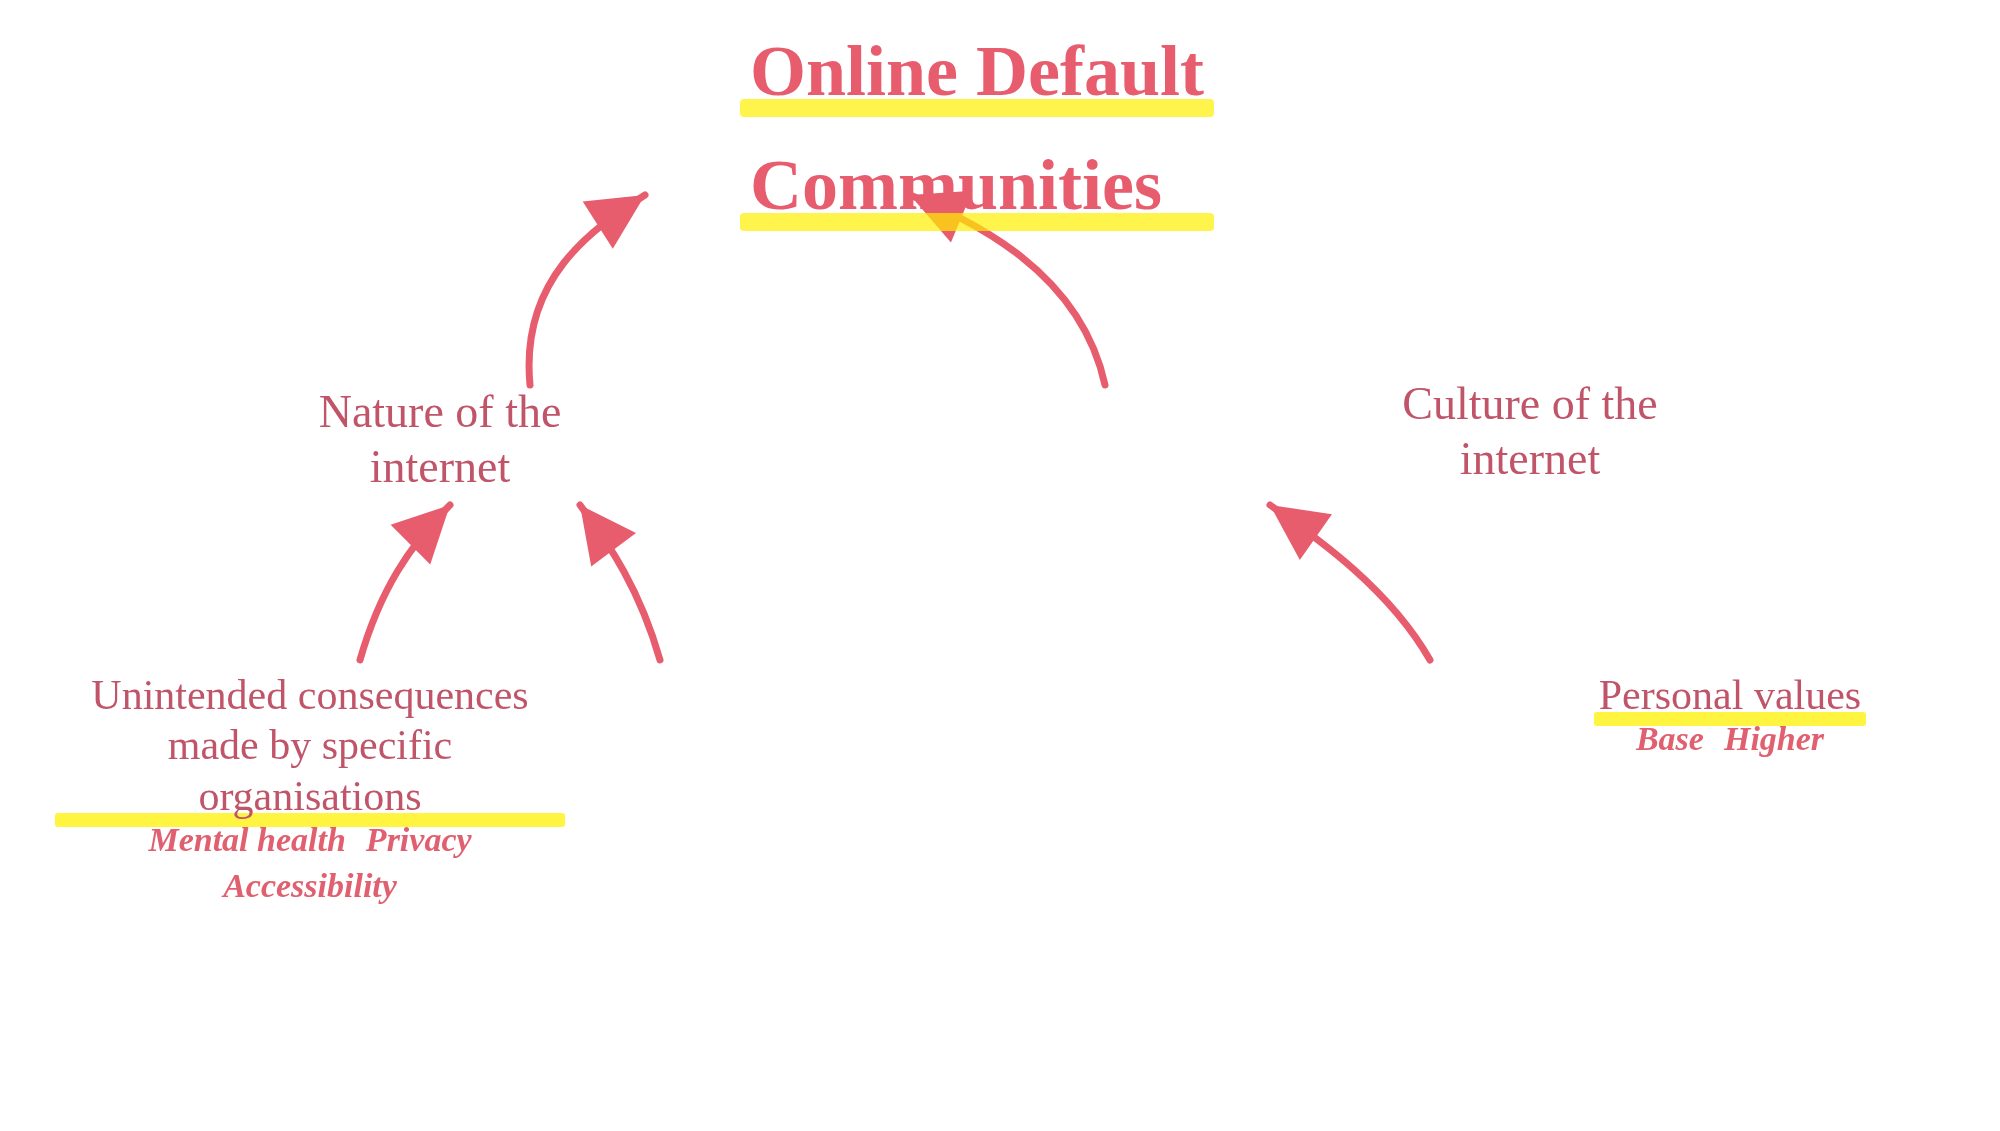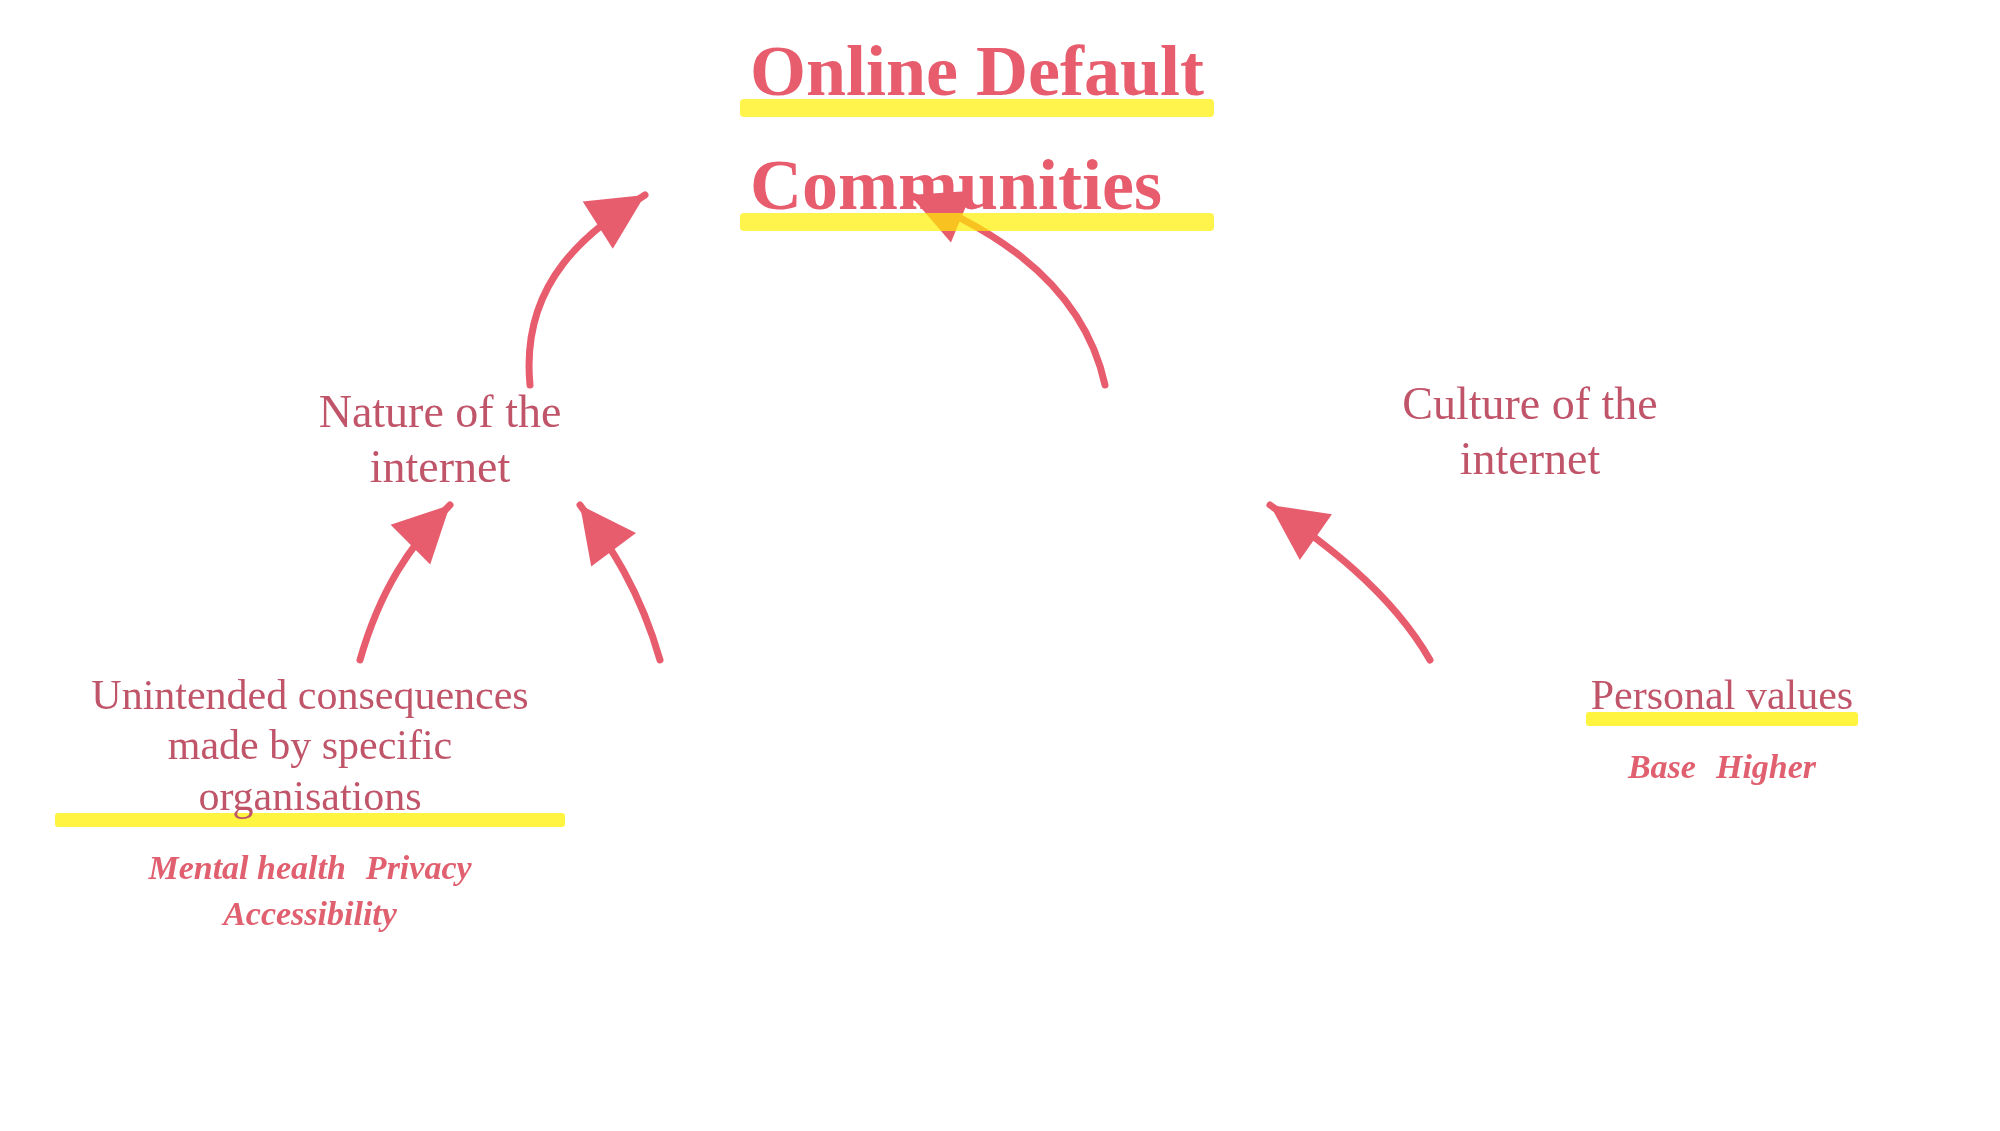"Personal values" .bottom-node-right { right: 108px -> 100px }
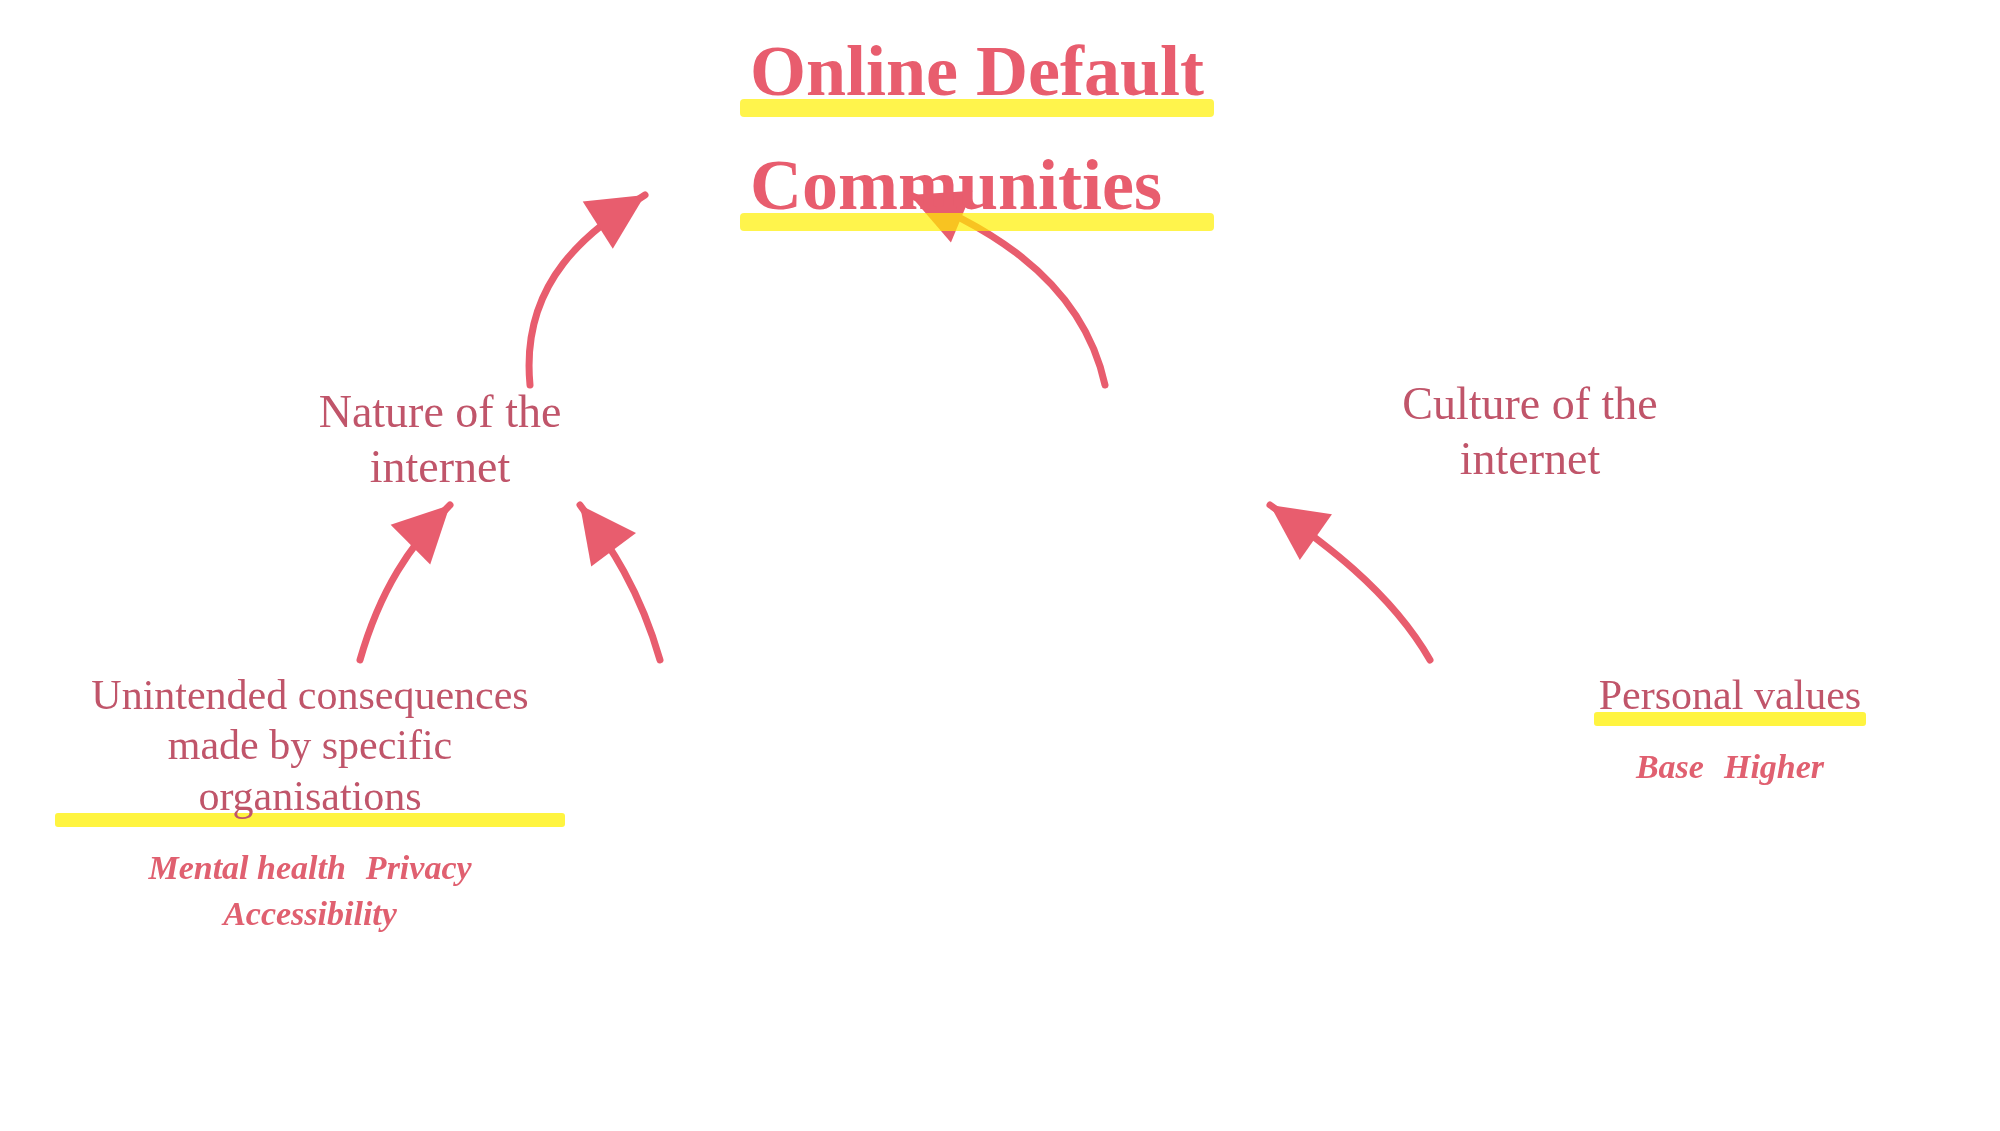"Base" .bottom-node .sub-items { margin-top: 28px -> none }
